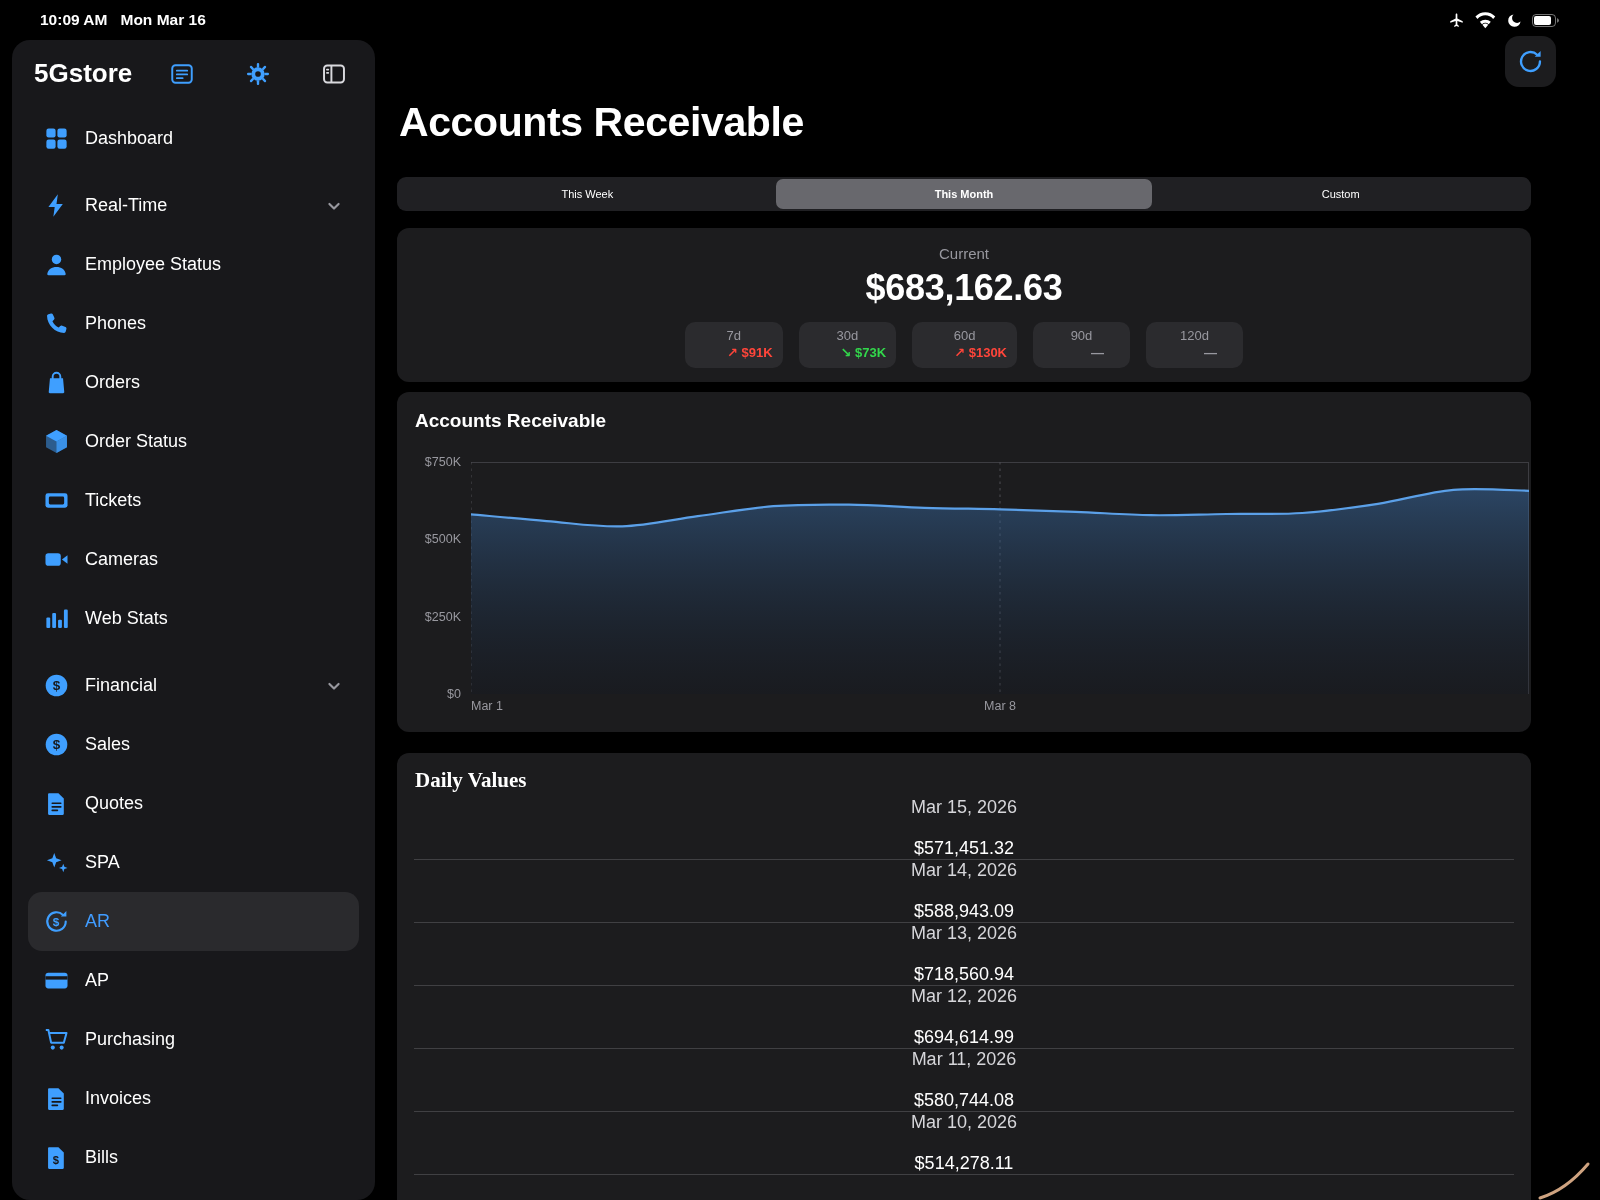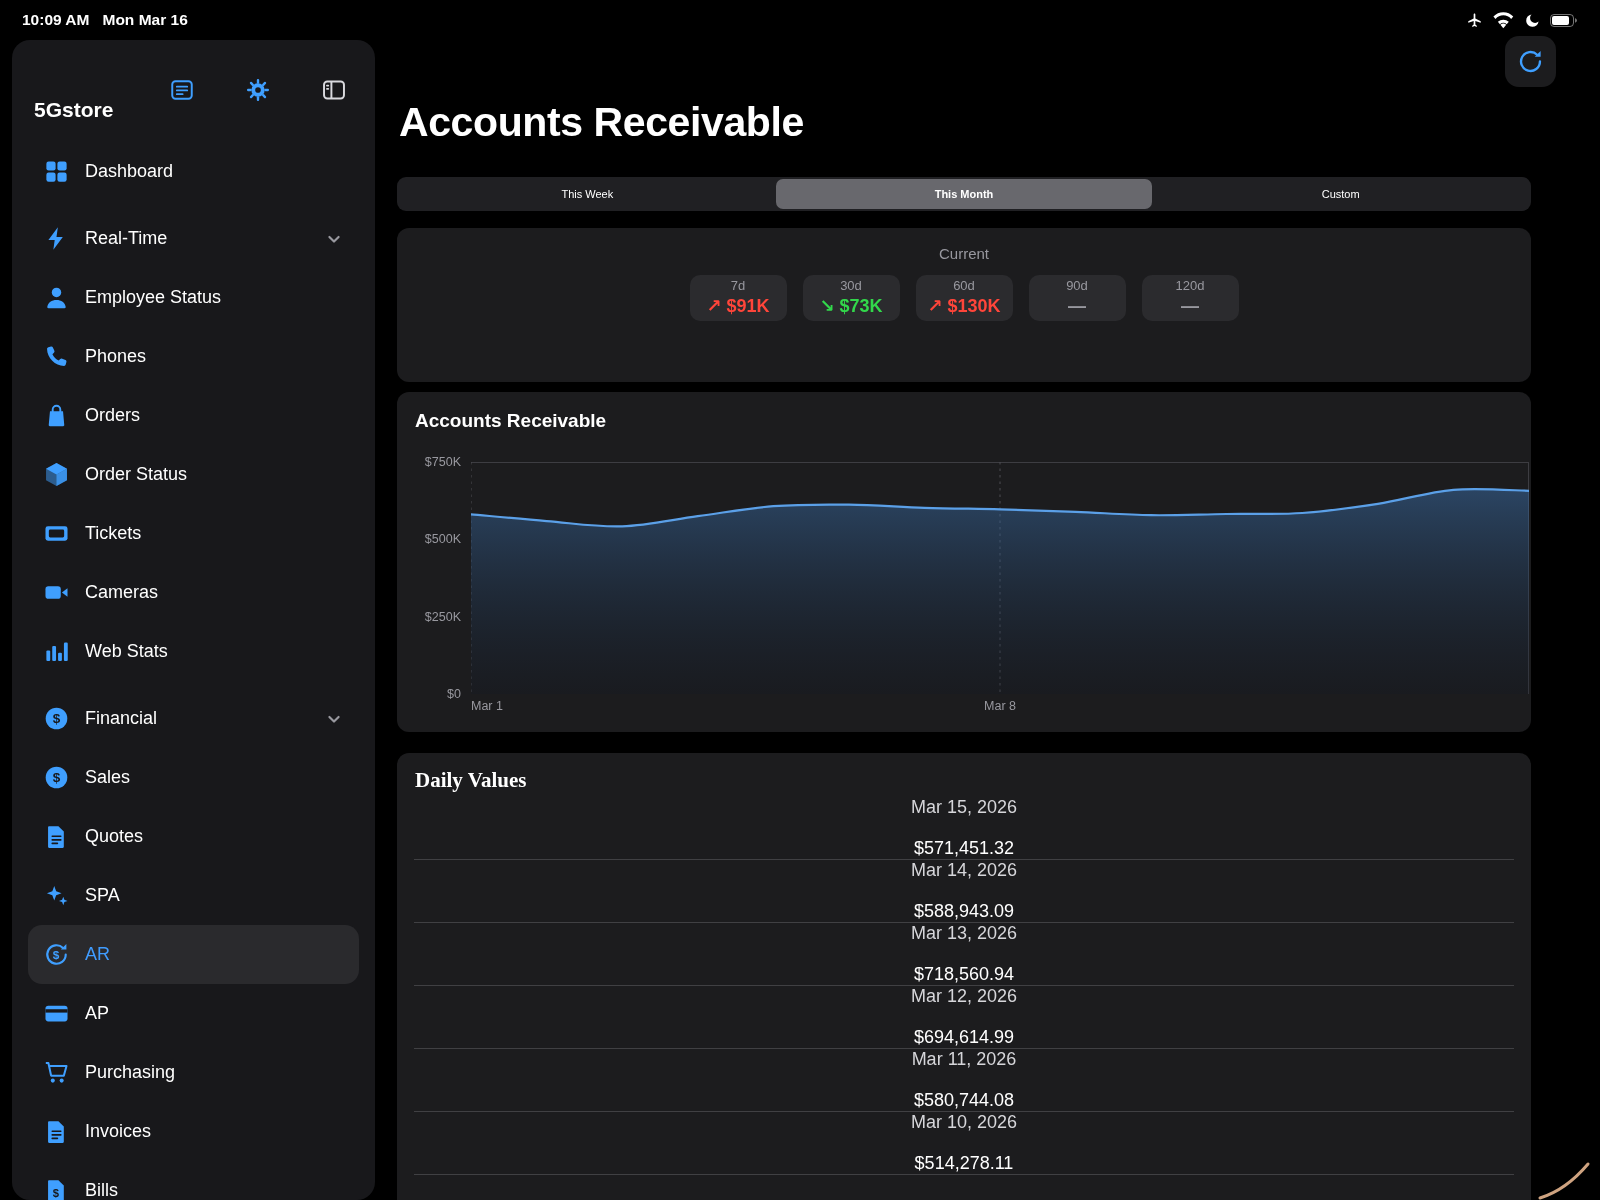"10:09 AM" #status-bar { padding: 6px 22px 0 -> 6px 40px 0 }
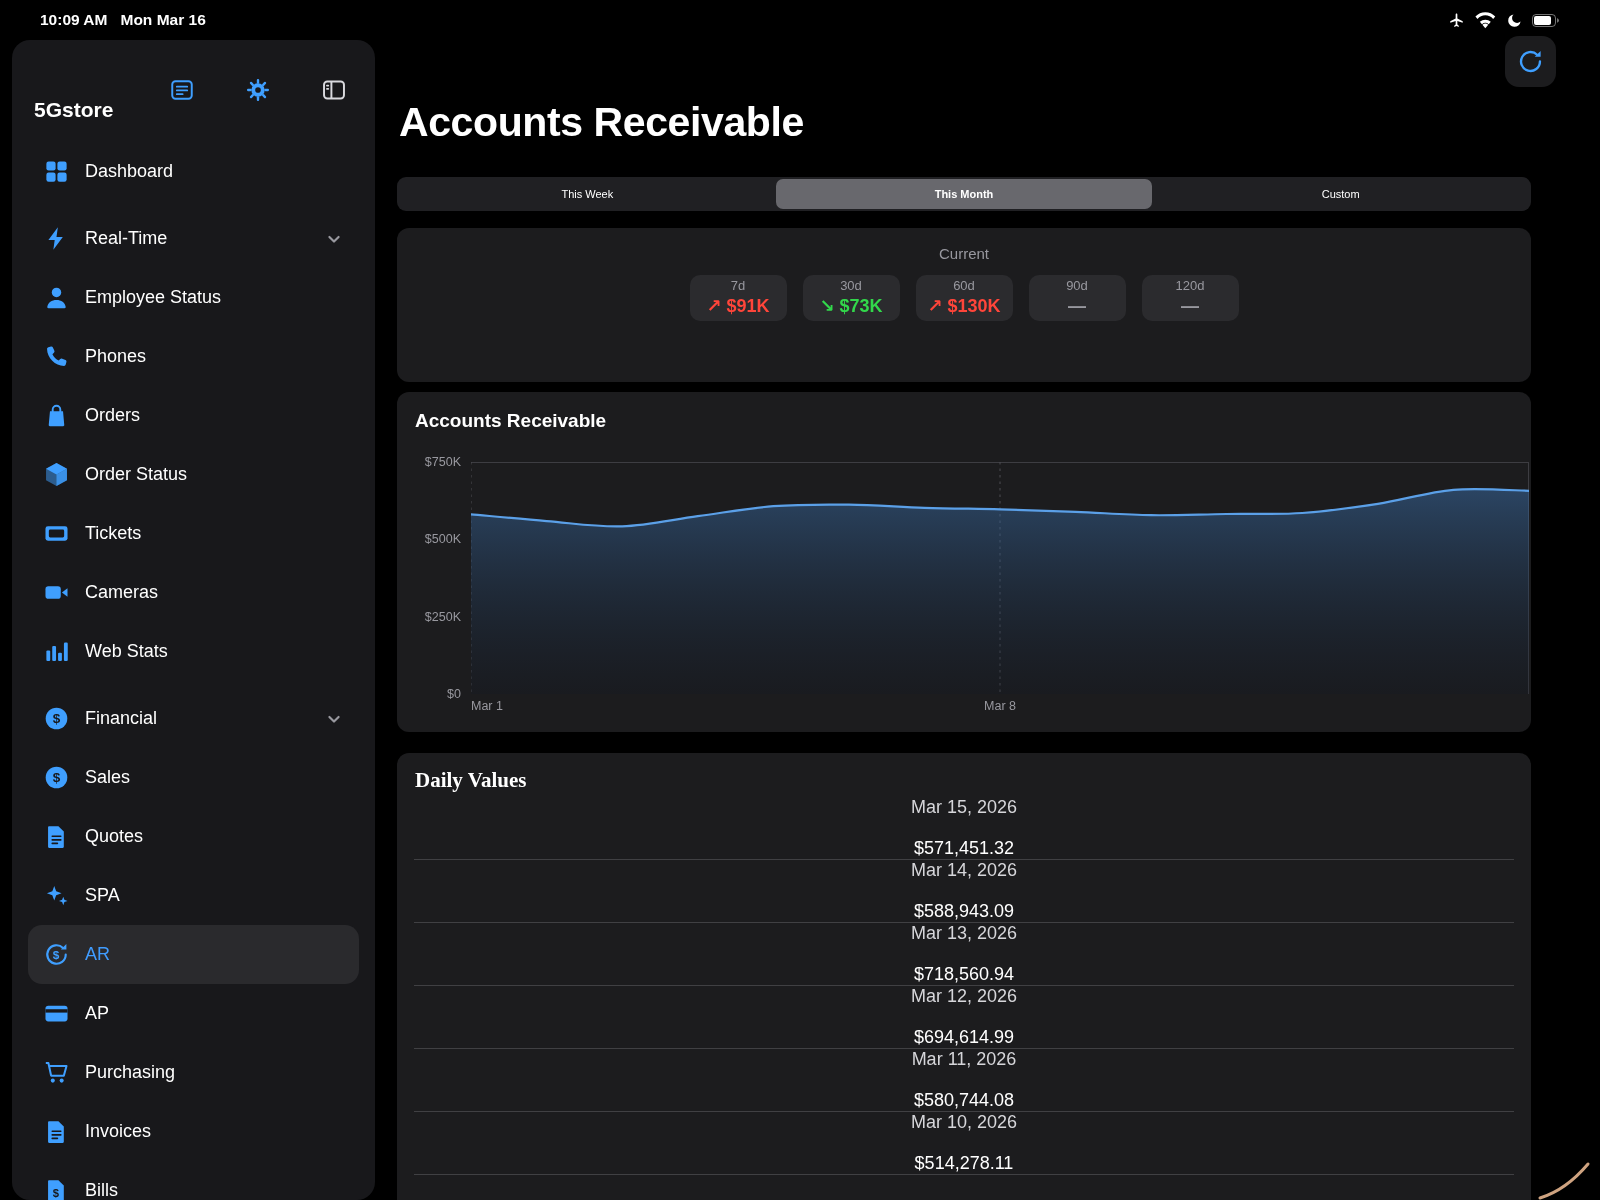"5Gstore" .app-name { font-size: 21px -> 26px; margin-top: 40px -> none }
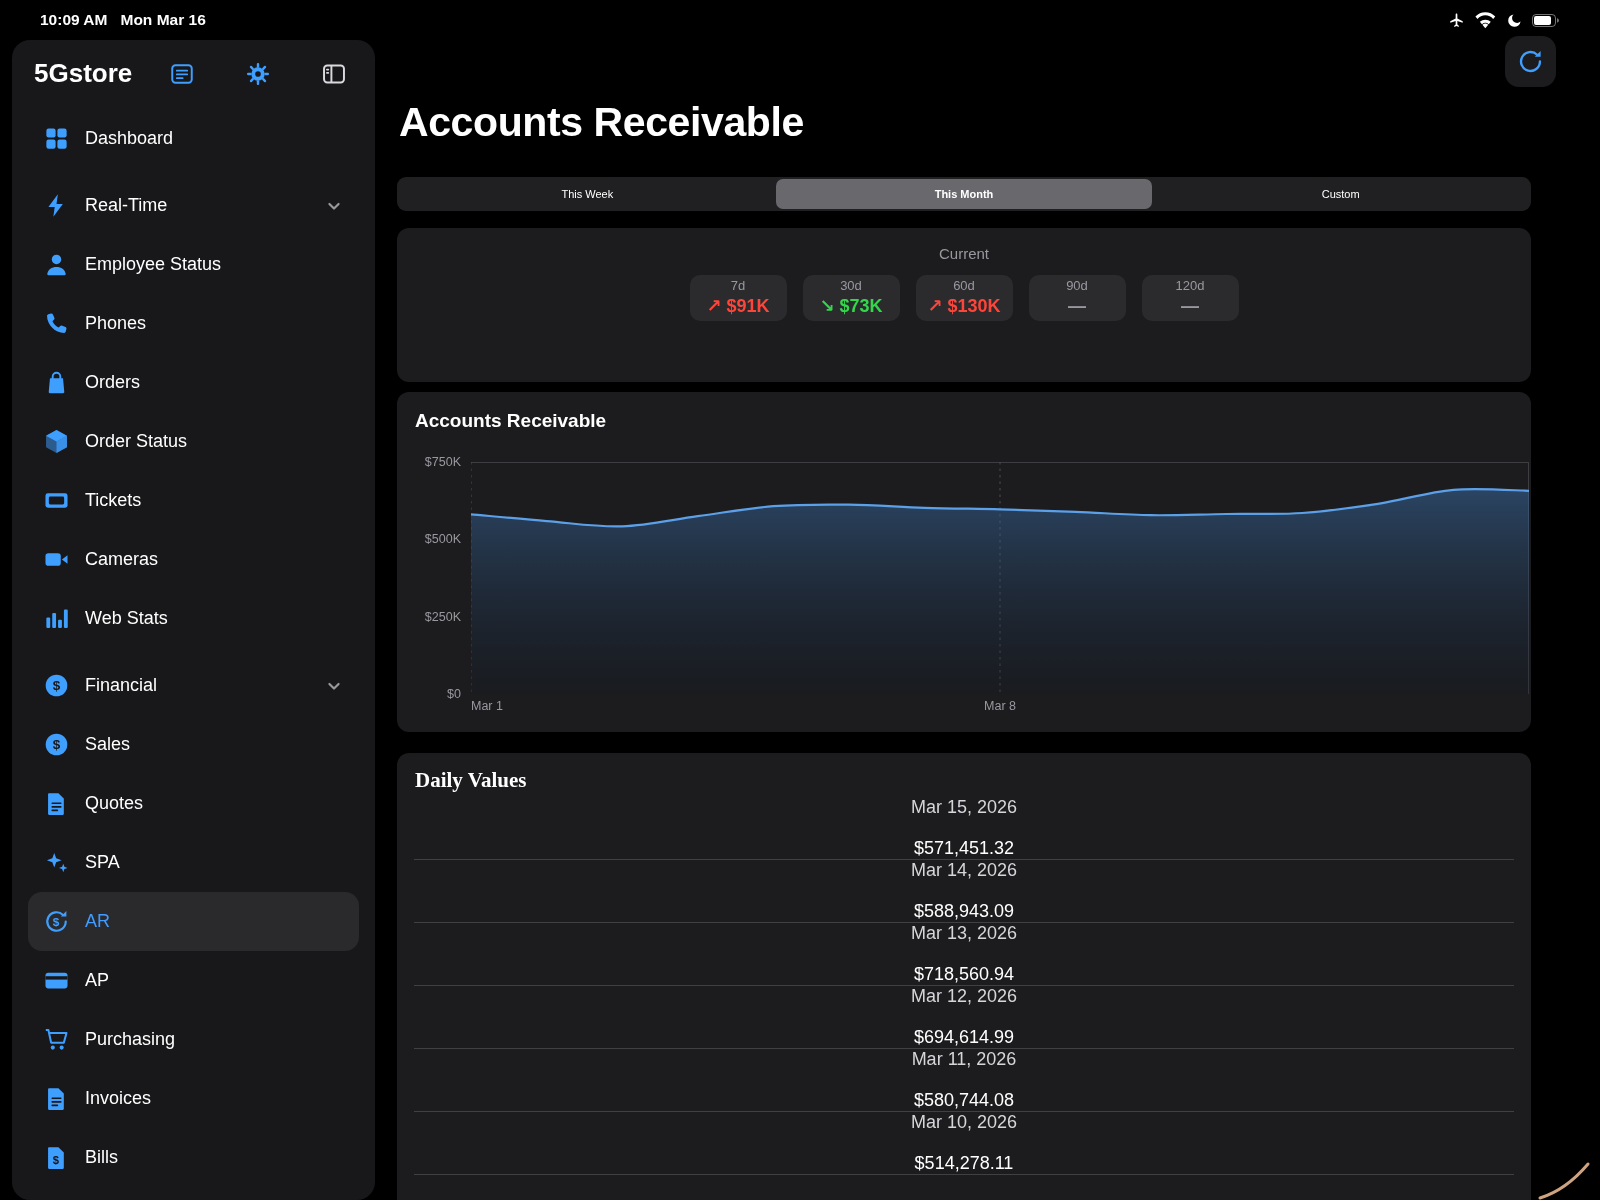"$683,162.63" div.cur-value { html: none -> <div>$683,162.63</div> }
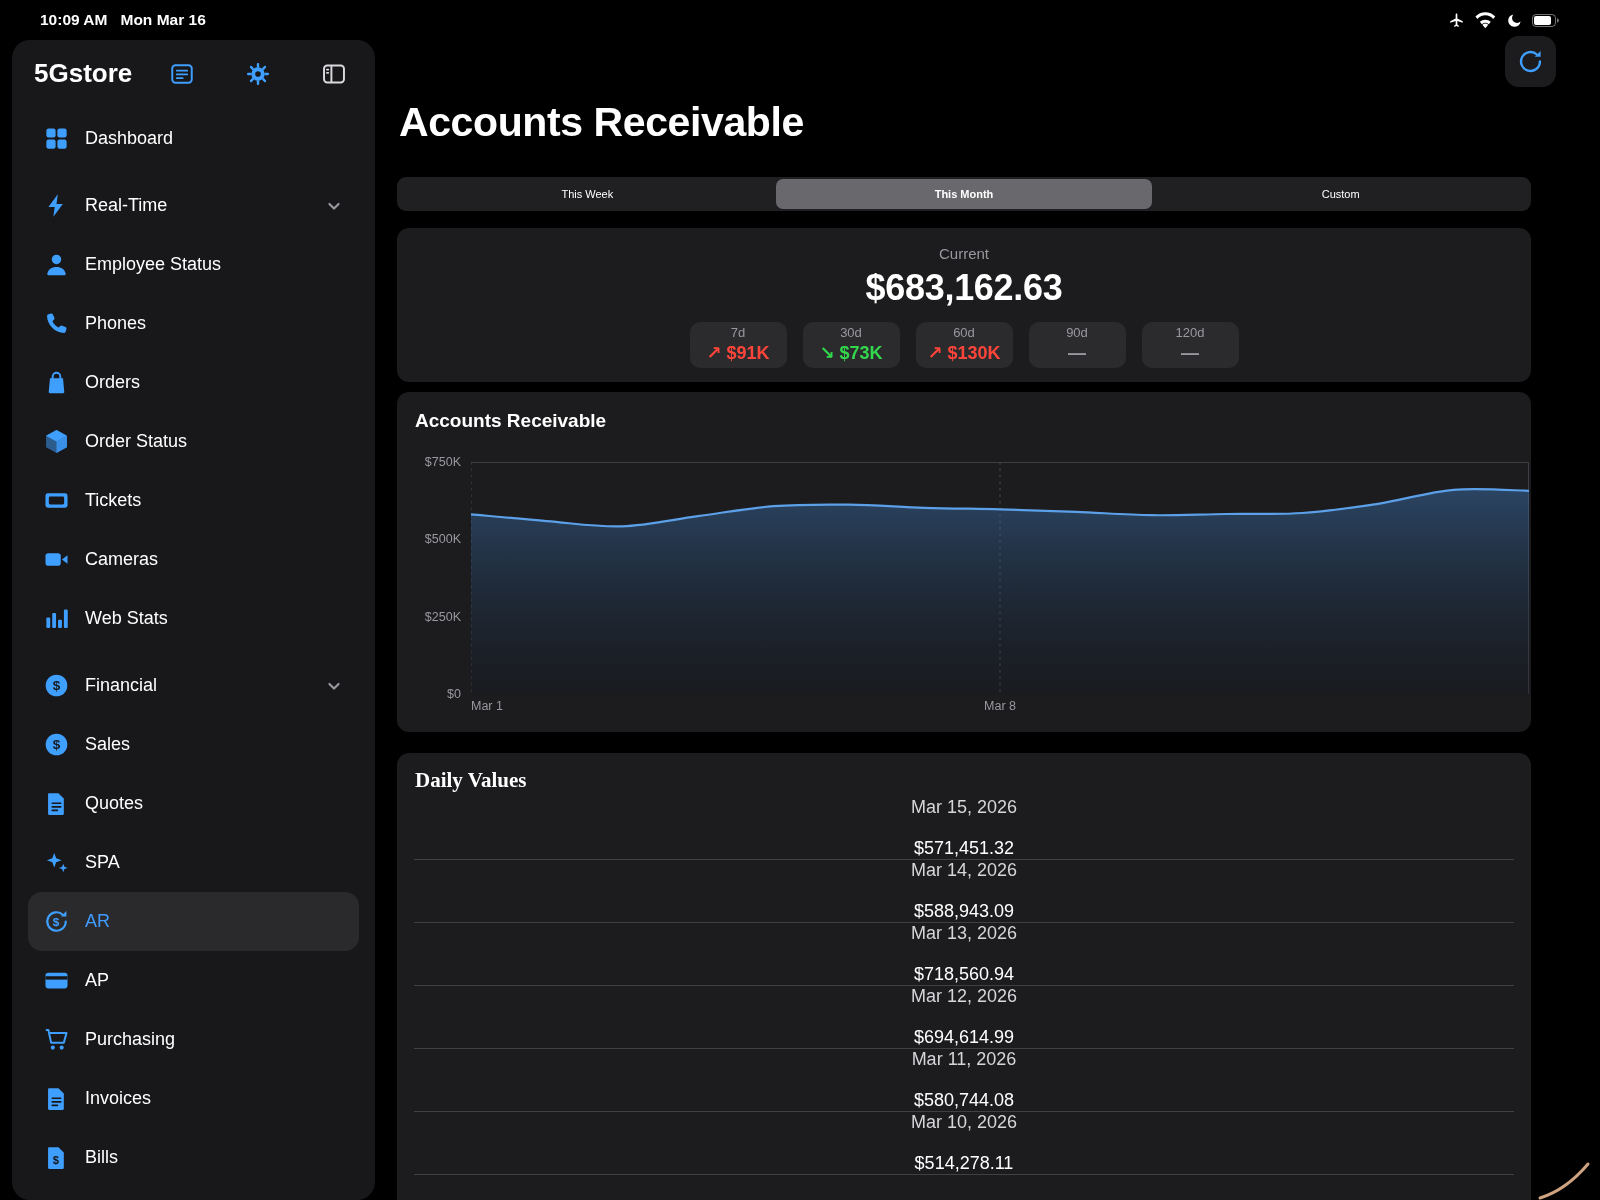"↗ $91K" .chip-value { font-size: 18px -> 13px; margin-left: none -> 32px }
